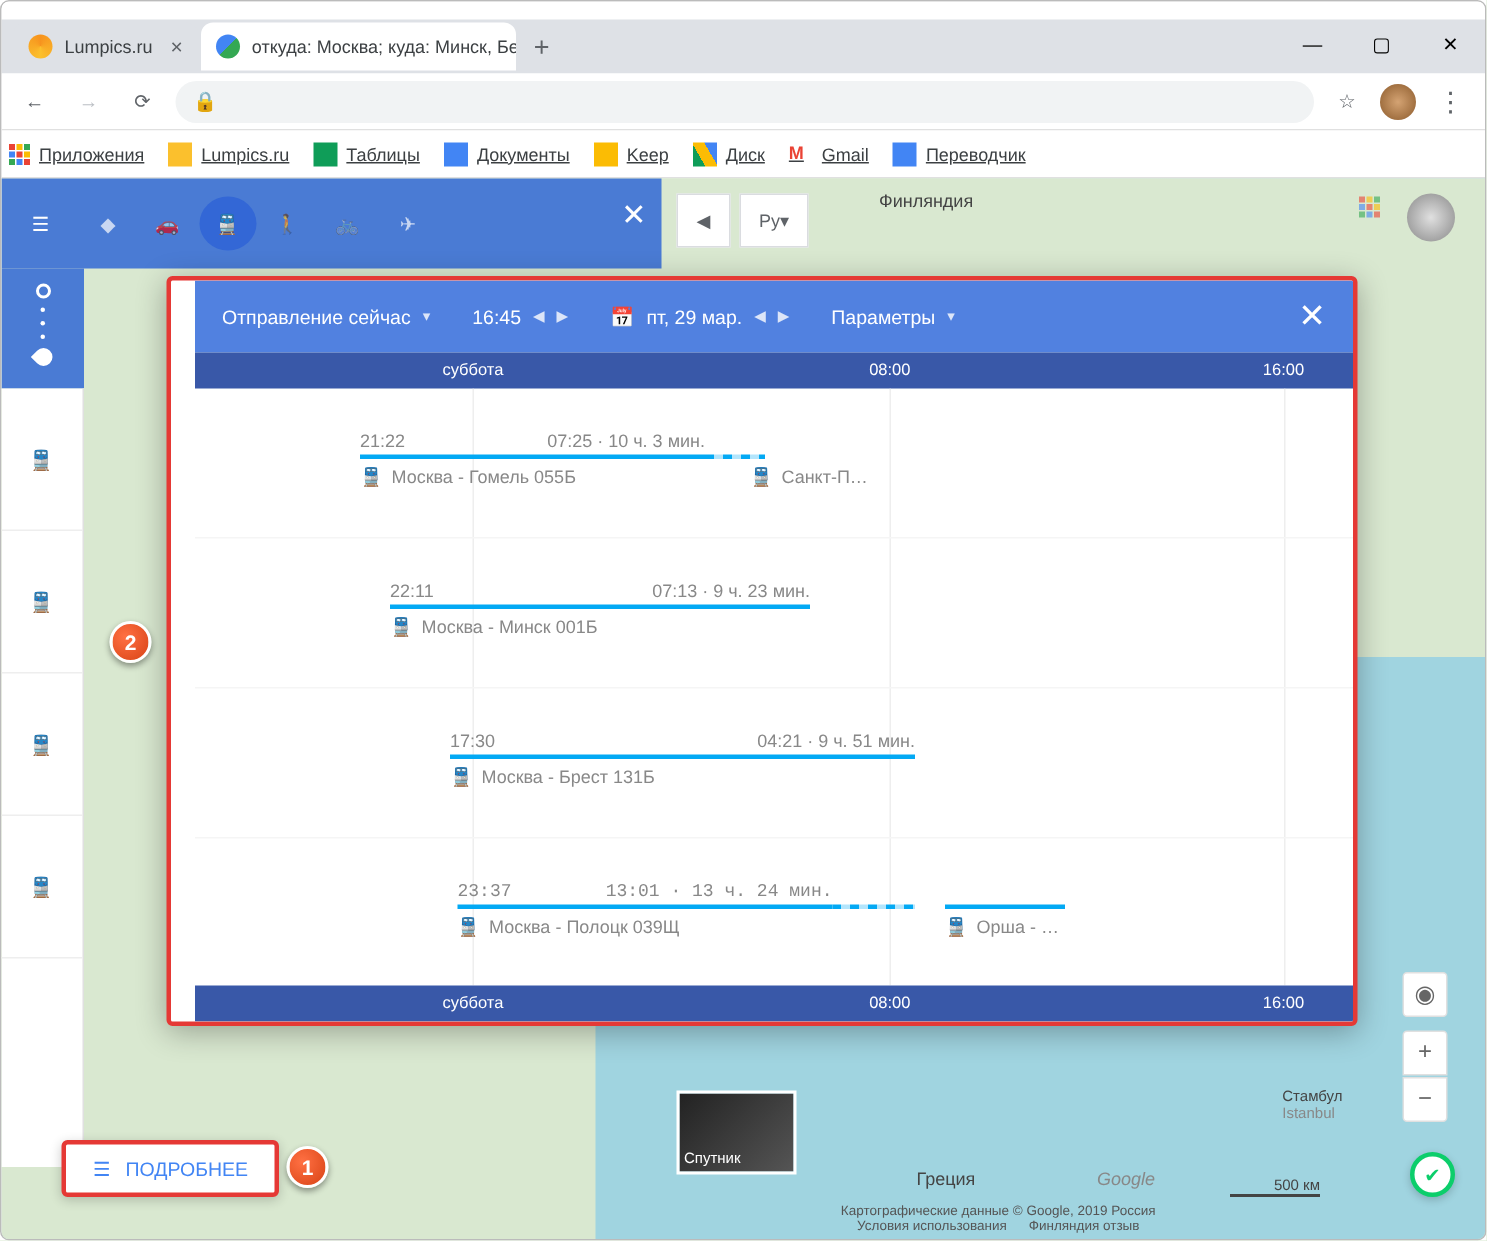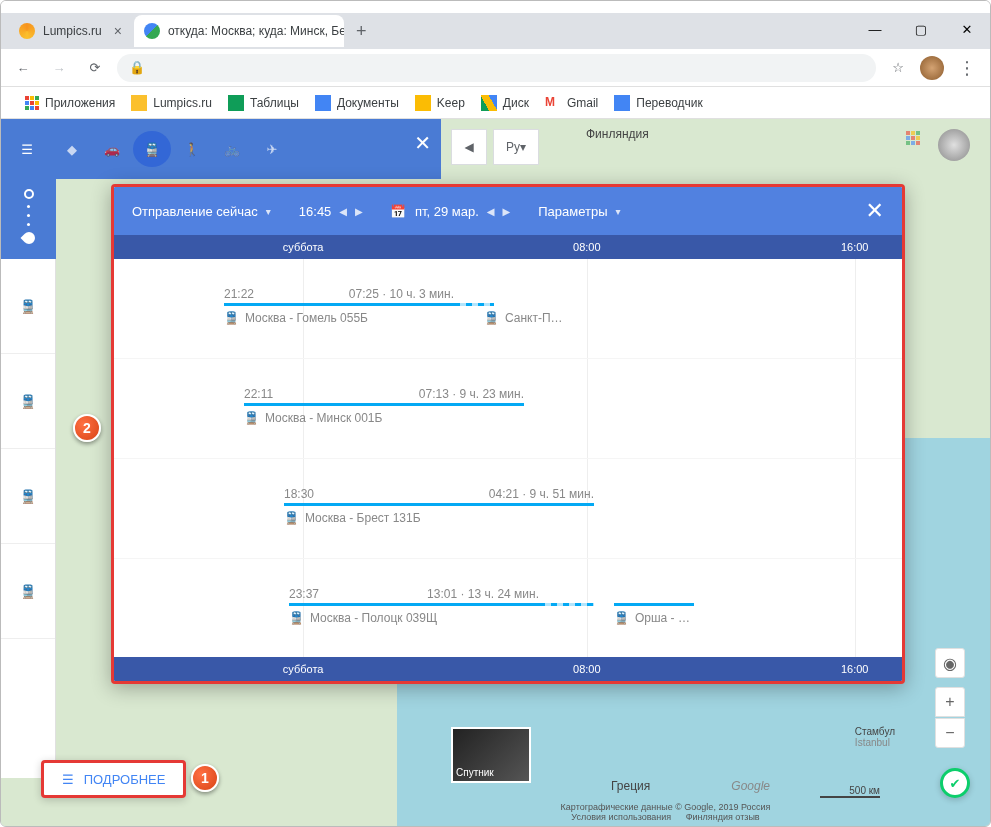"Приложения" .bookmarks { padding: 0 24px -> 0 5px; text-decoration: none -> underline }
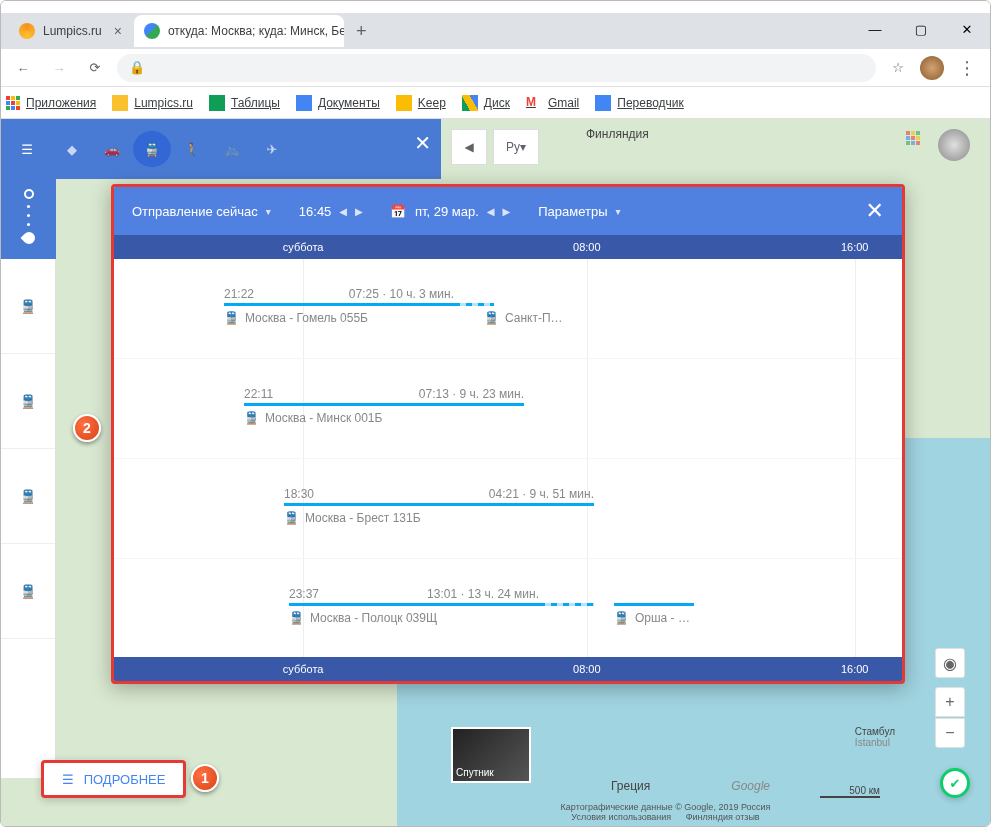"Отправление сейчас" .schedule { padding-left: none -> 16px }
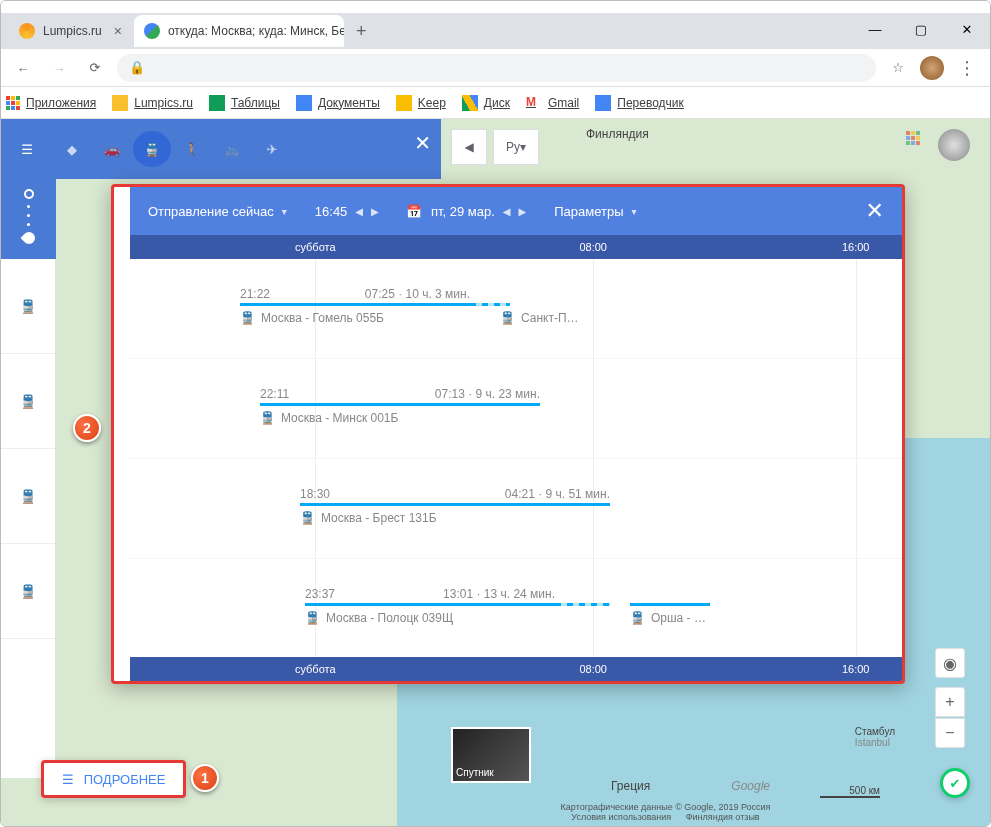"18:30" span { text: 18:30 -> 17:30 }
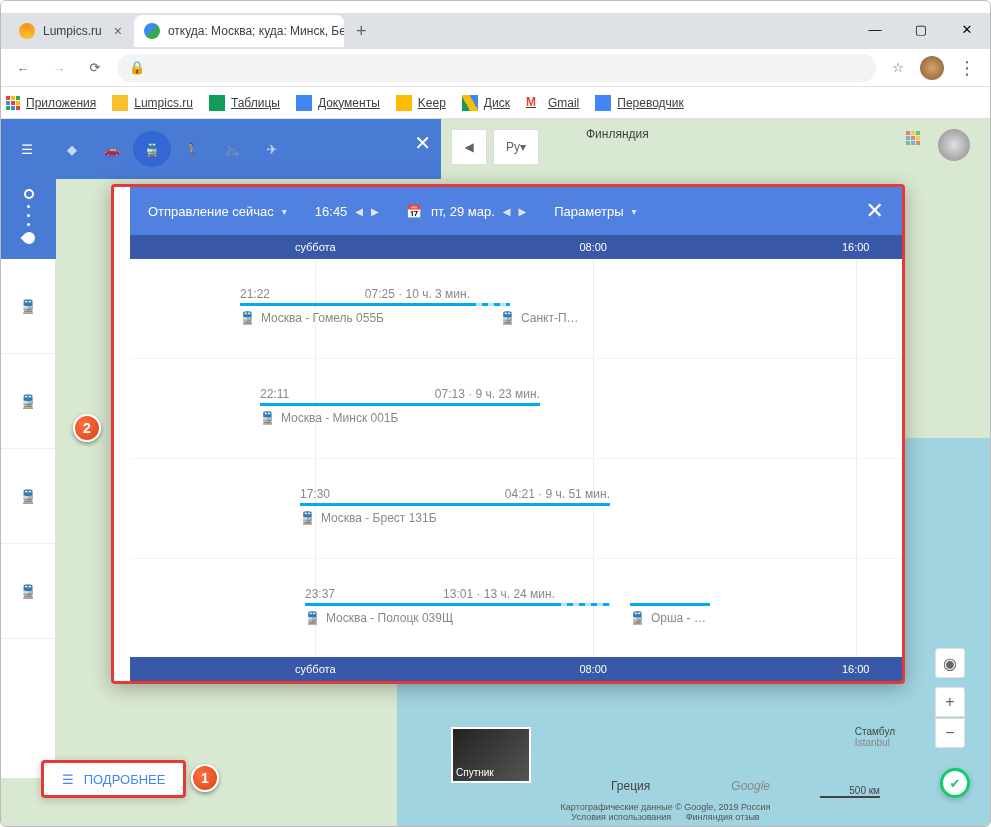"23:37" div.r-times { font-family: none -> Liberation Mono, monospace }
